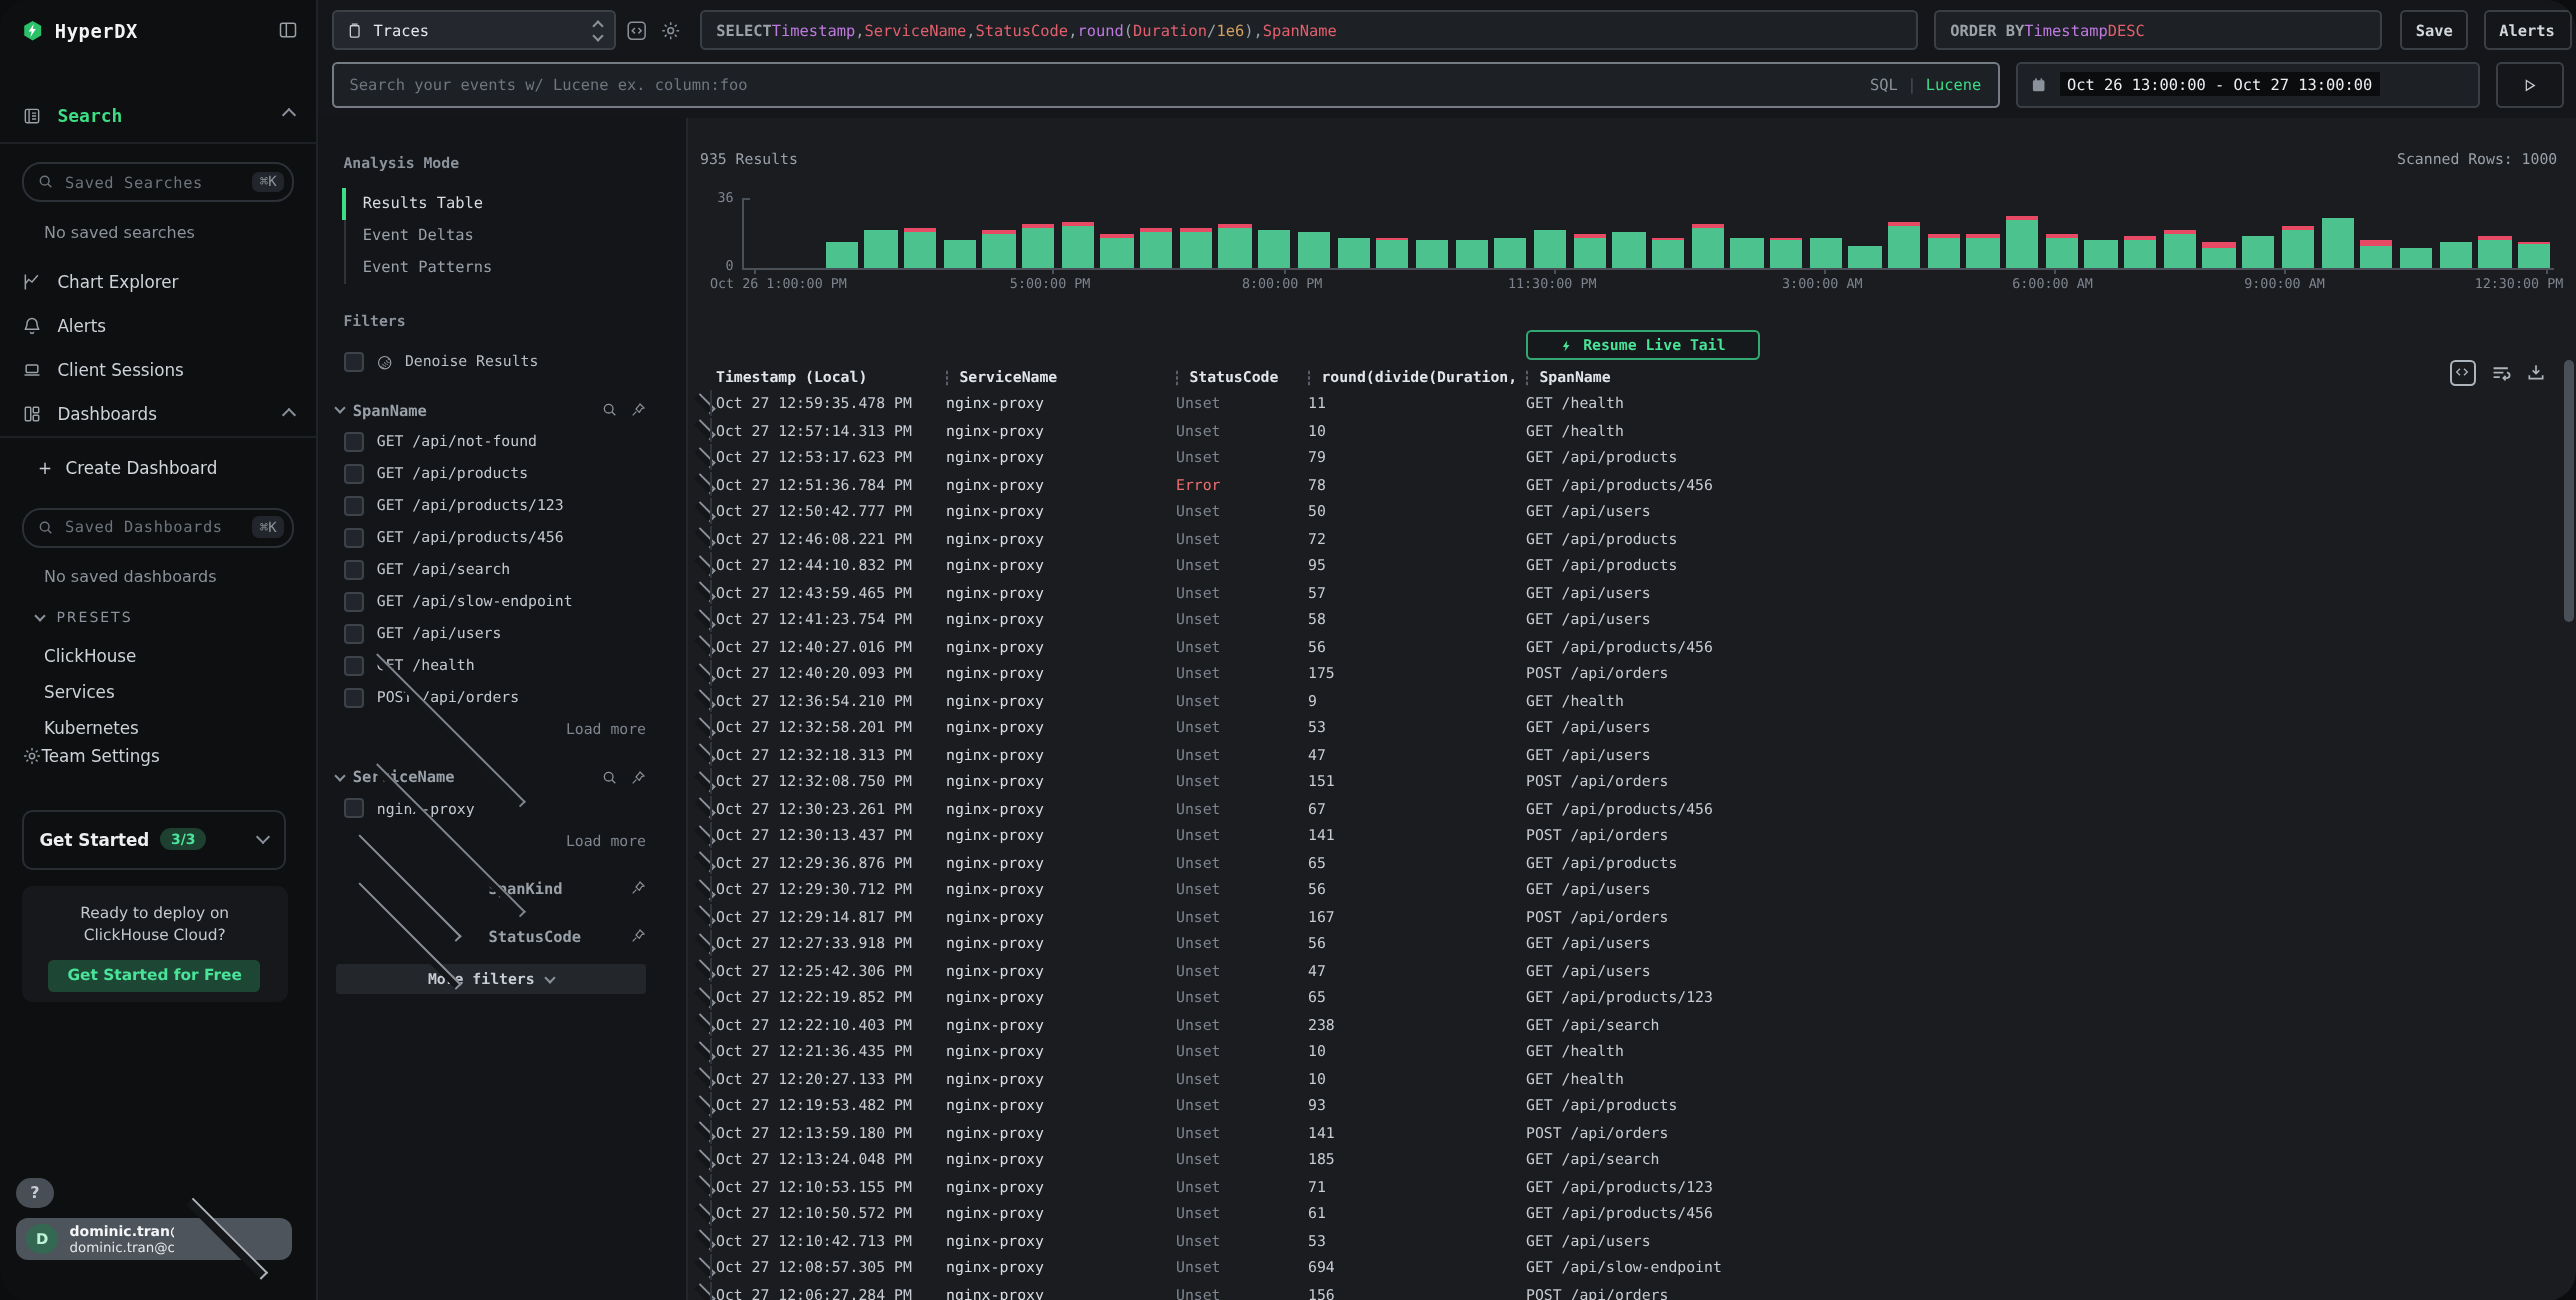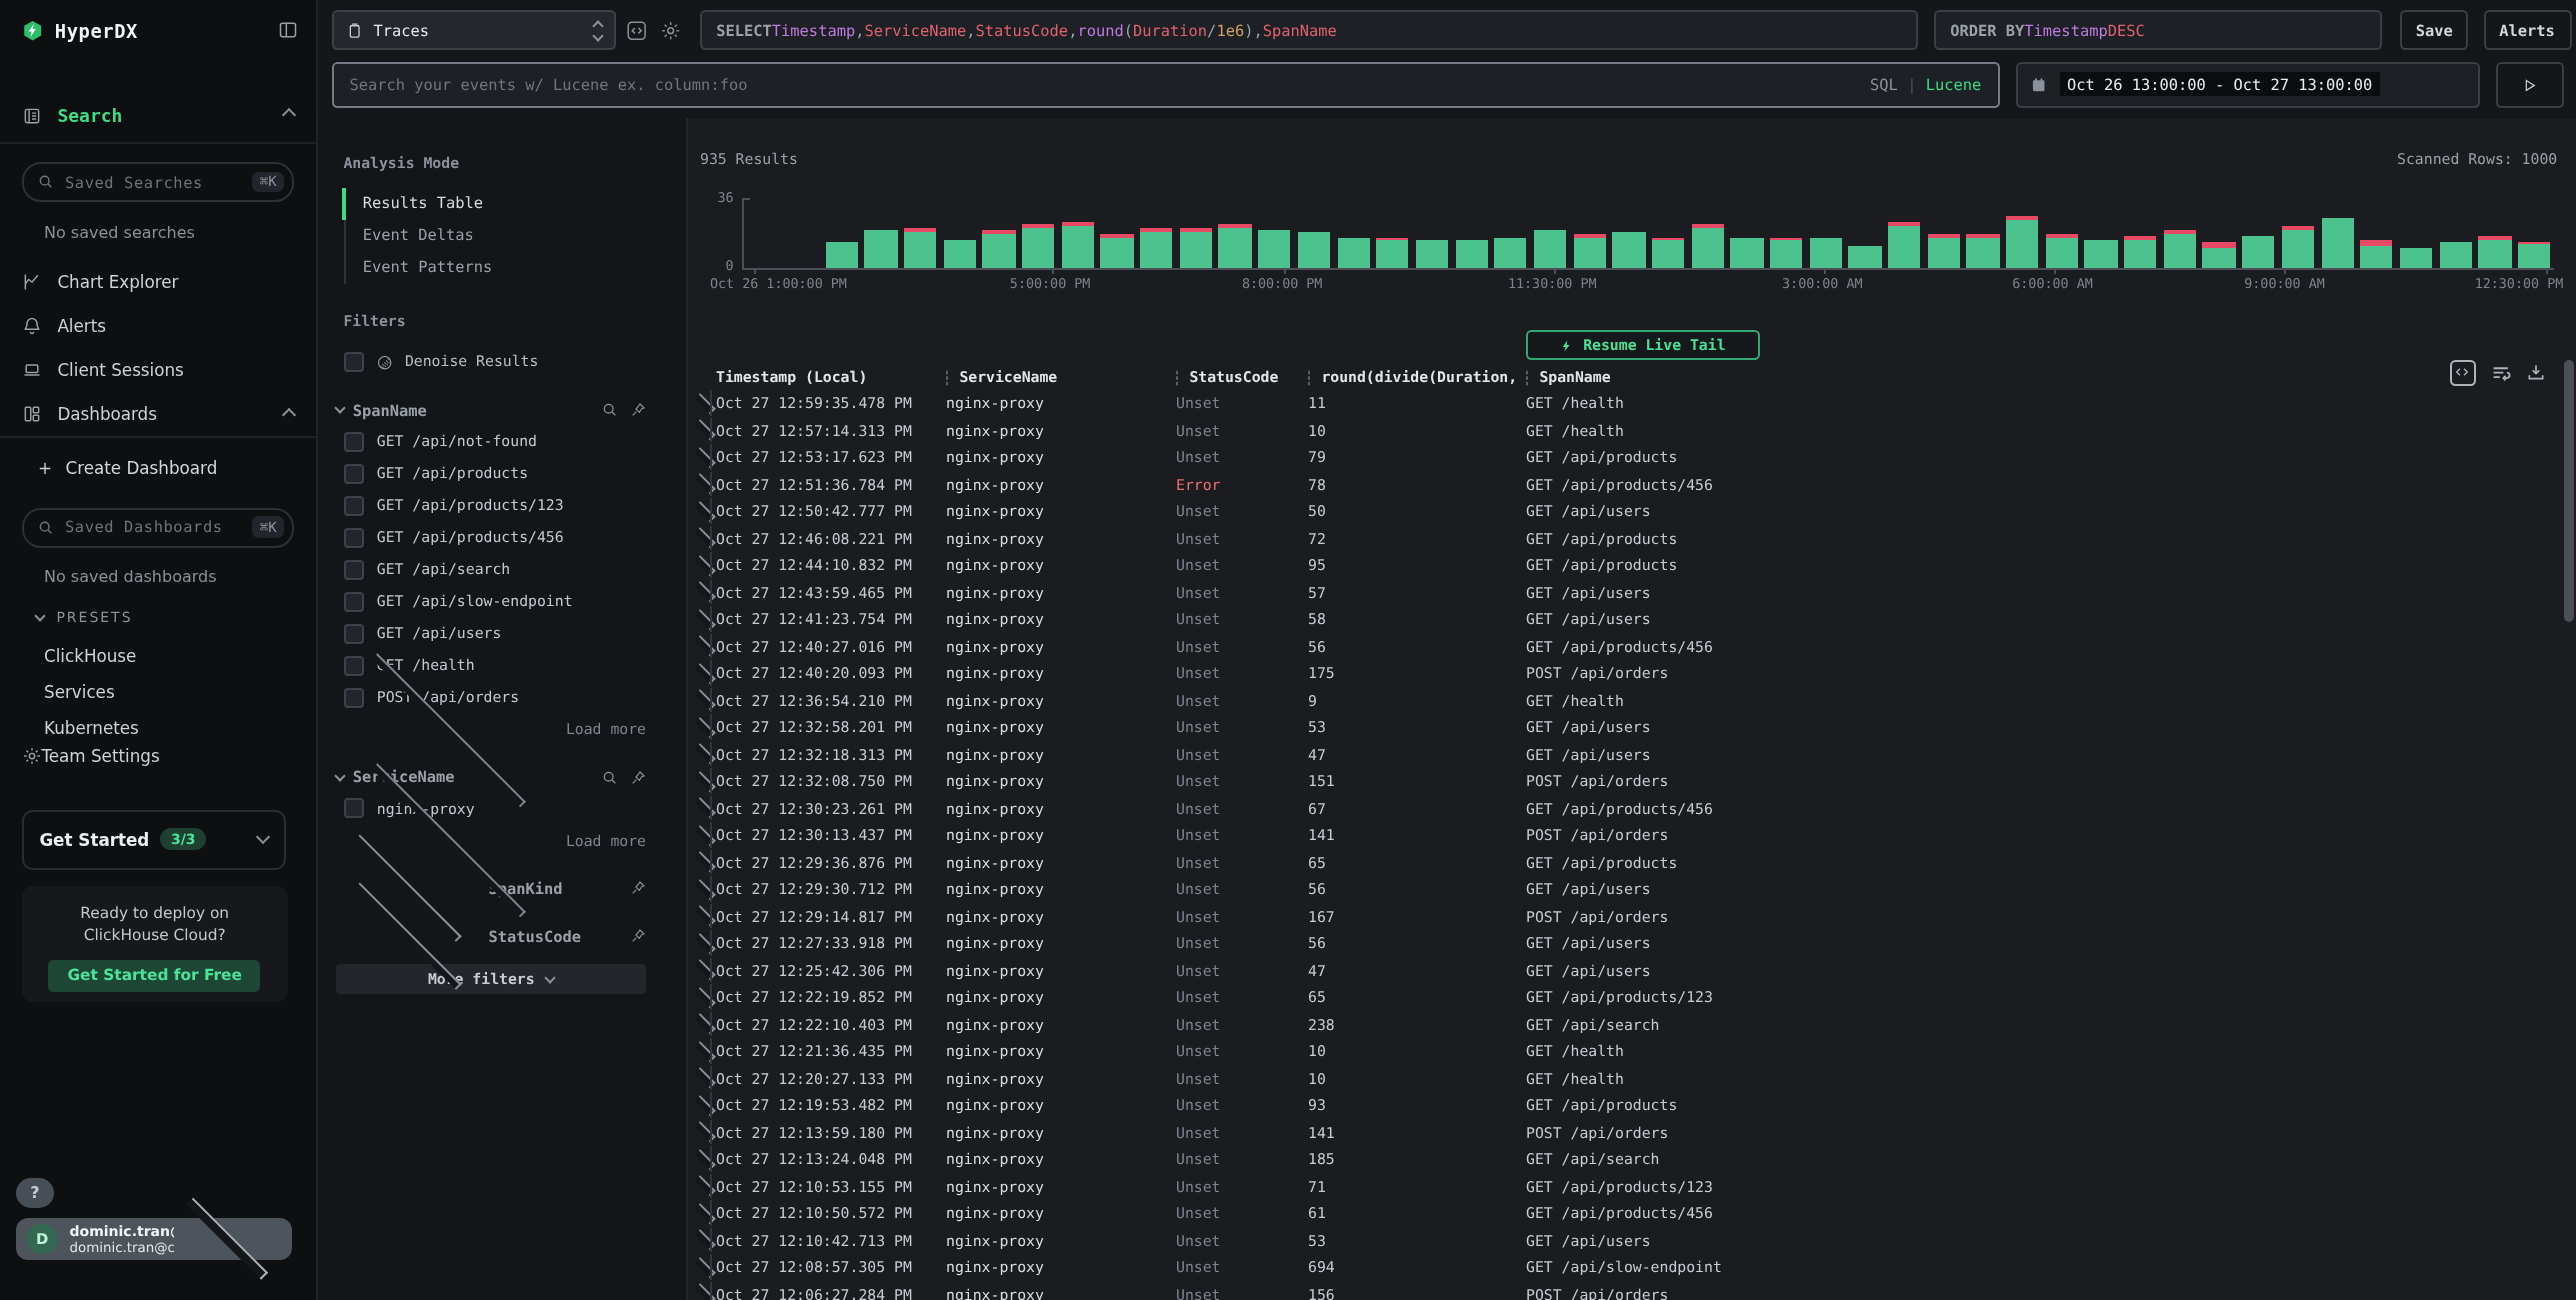"HyperDX" .screen { border-radius: none -> 30px }
